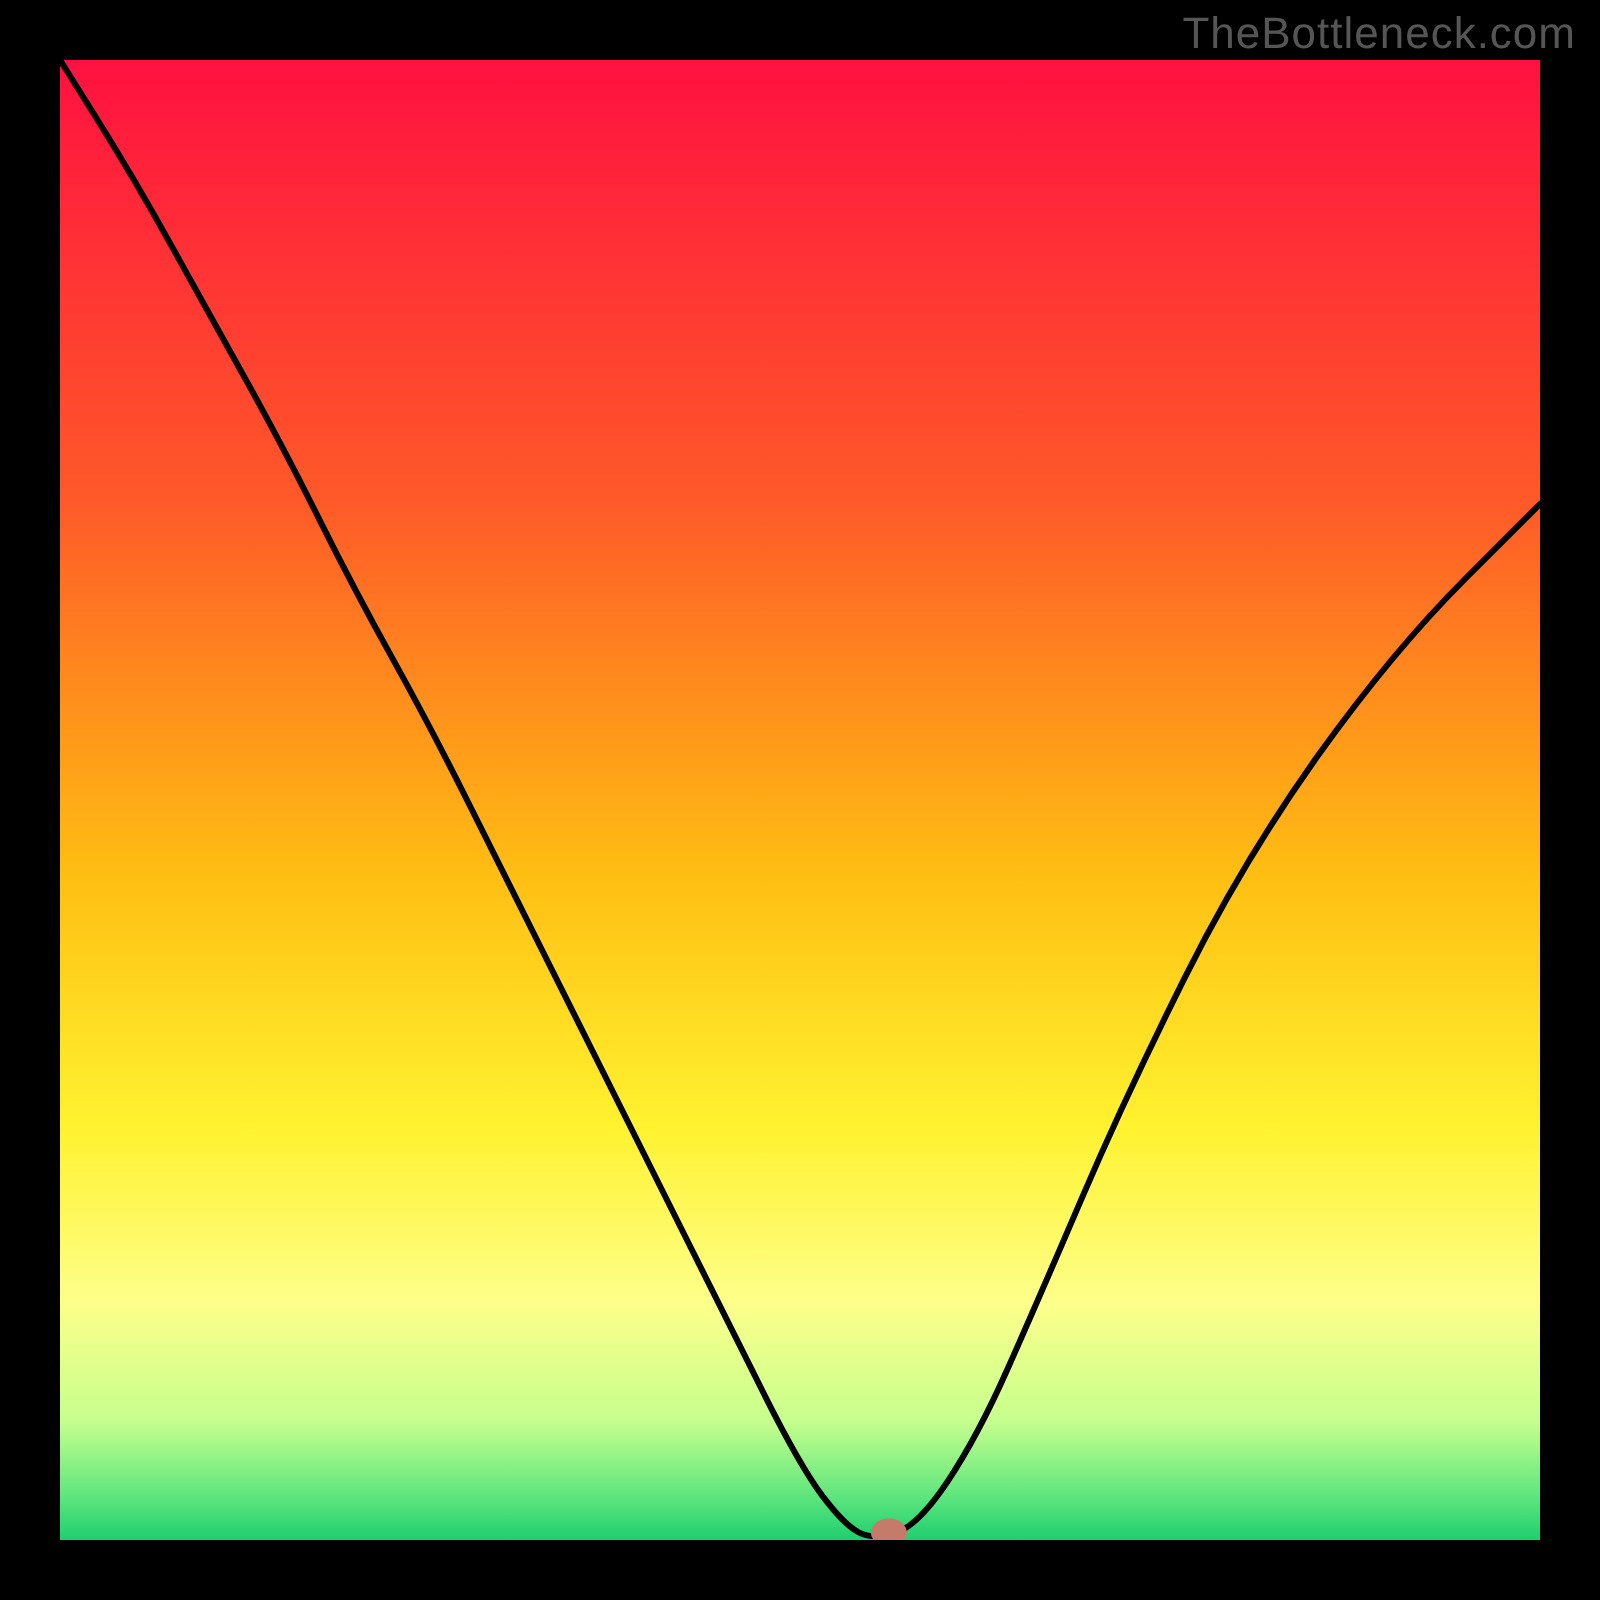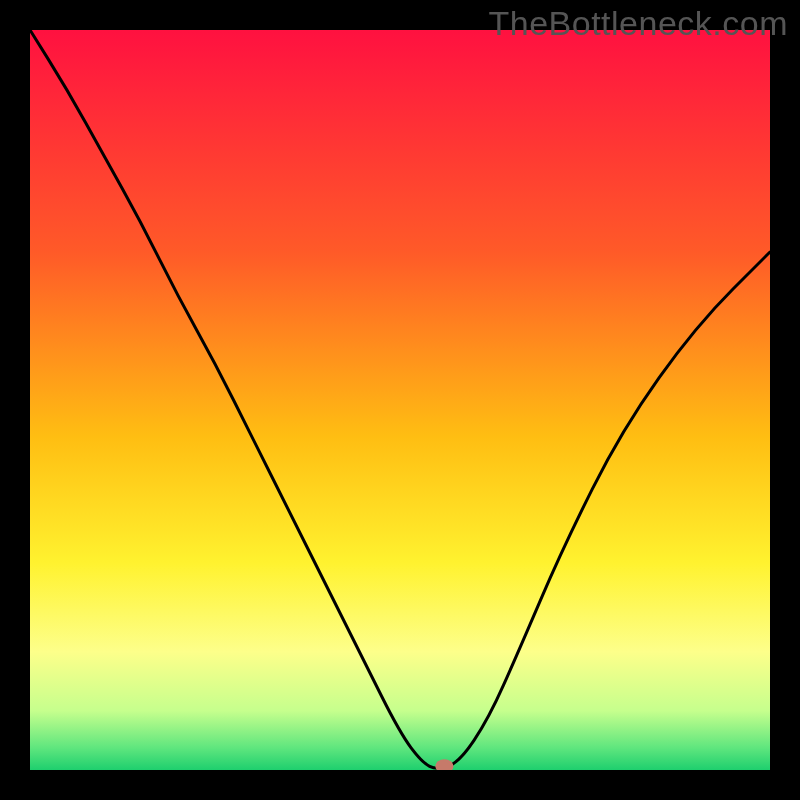"TheBottleneck.com" .watermark { font-size: 34px -> 22px }
